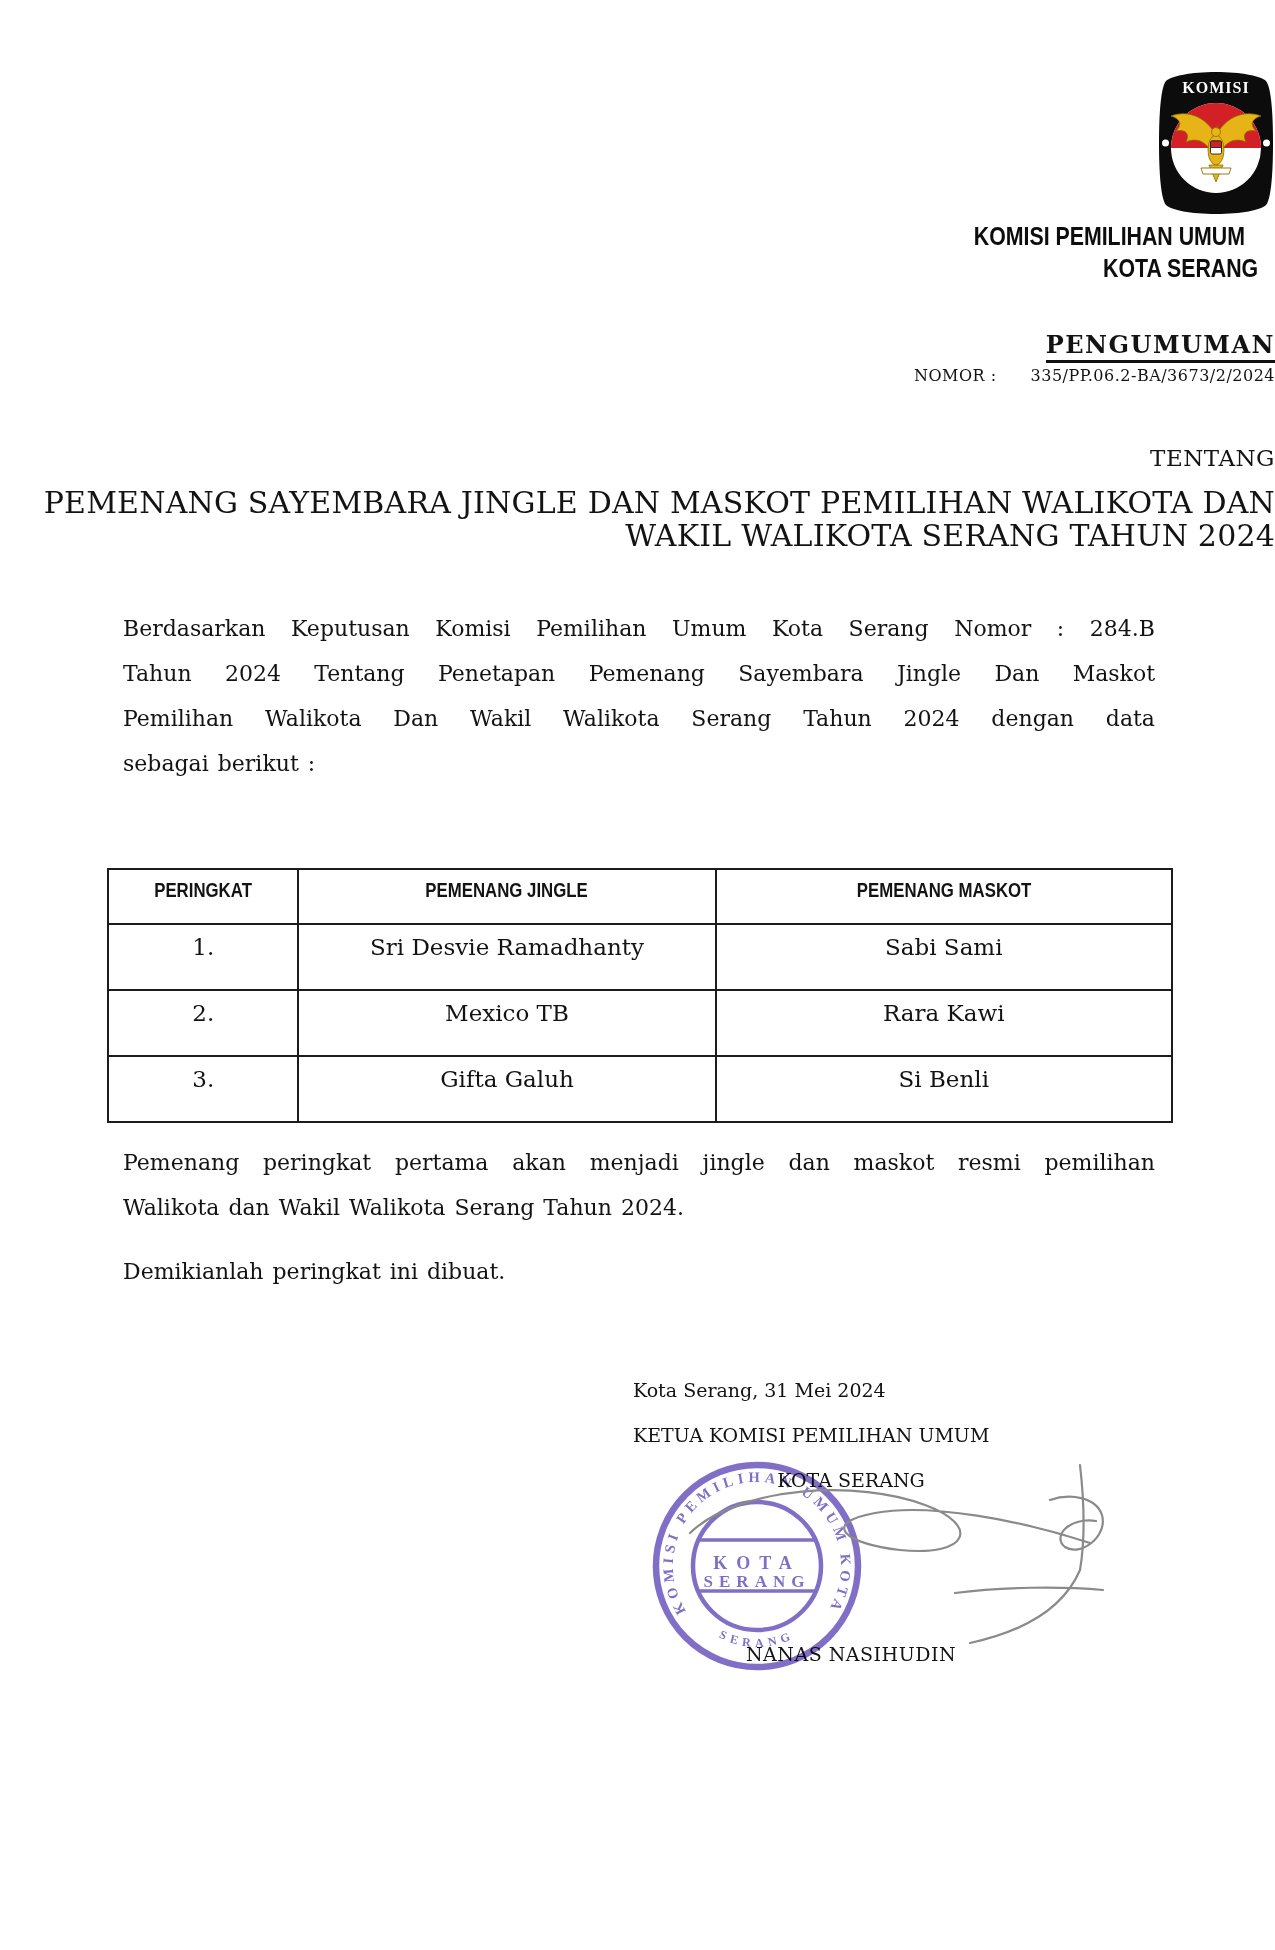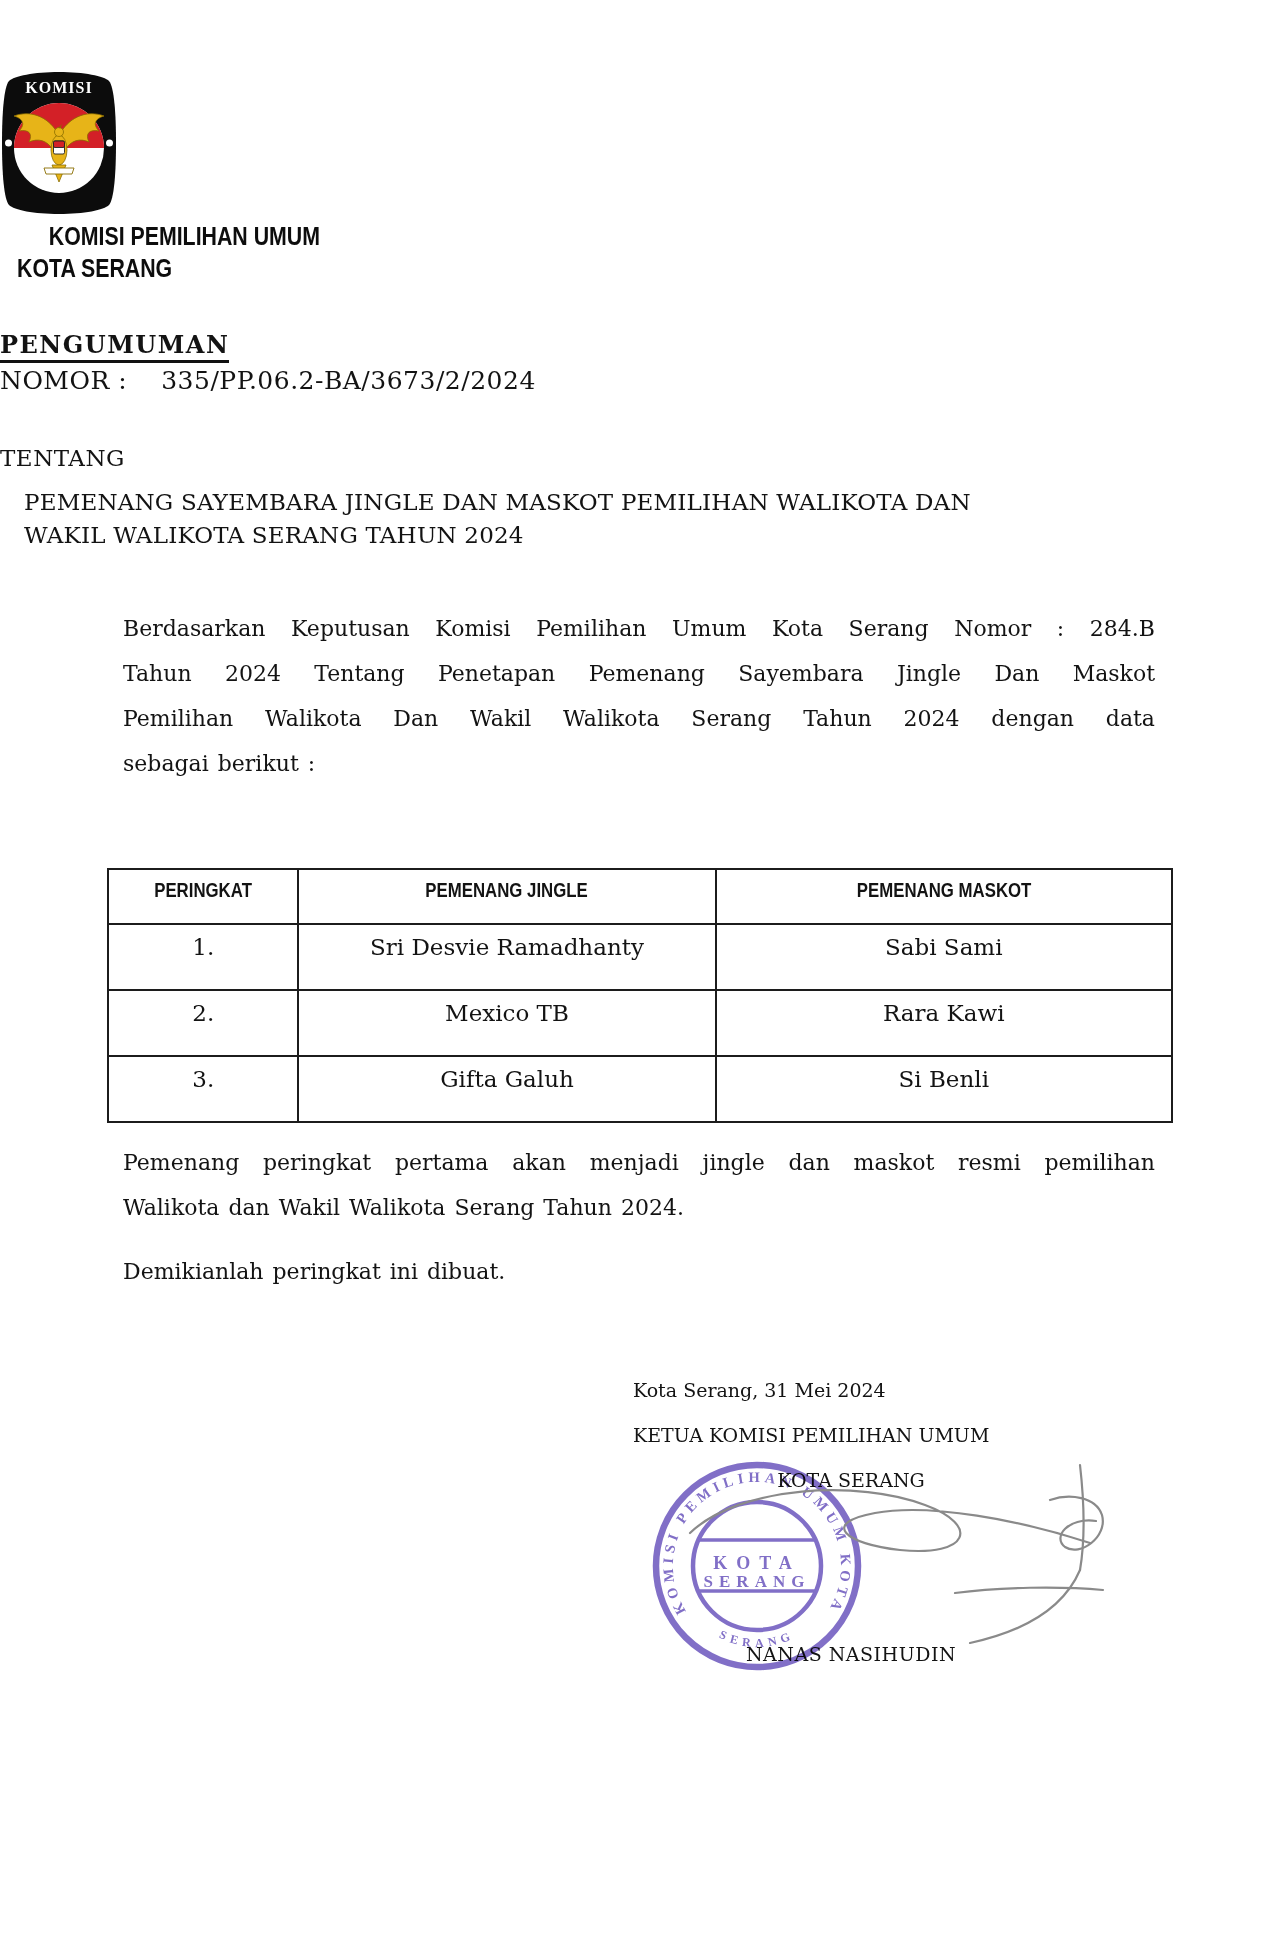"KOMISI" .center { text-align: left -> right }
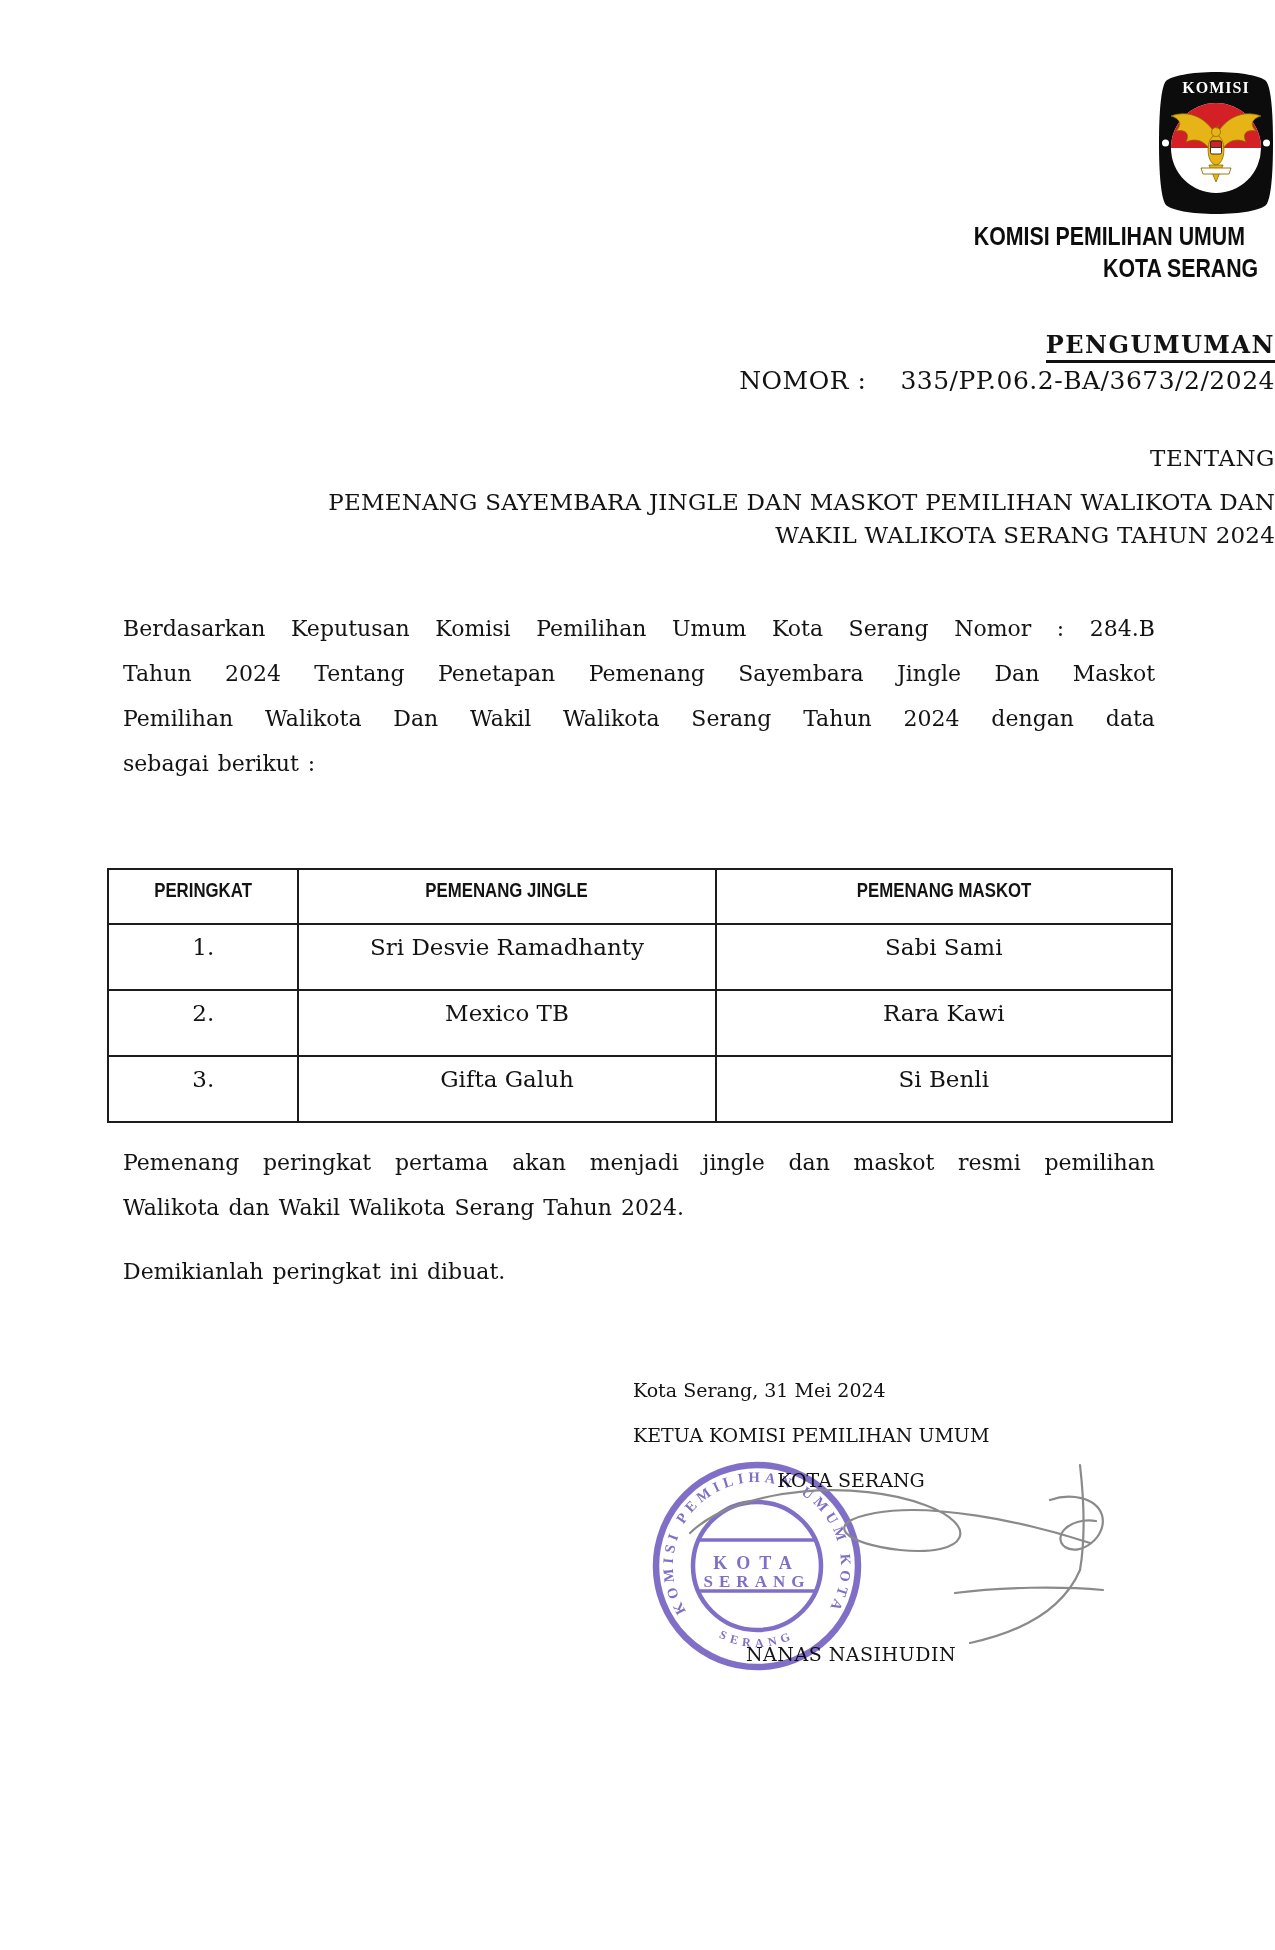"NOMOR : 335/PP.06.2-BA/3673/2/2024" .nomor { font-size: 25px -> 16px }
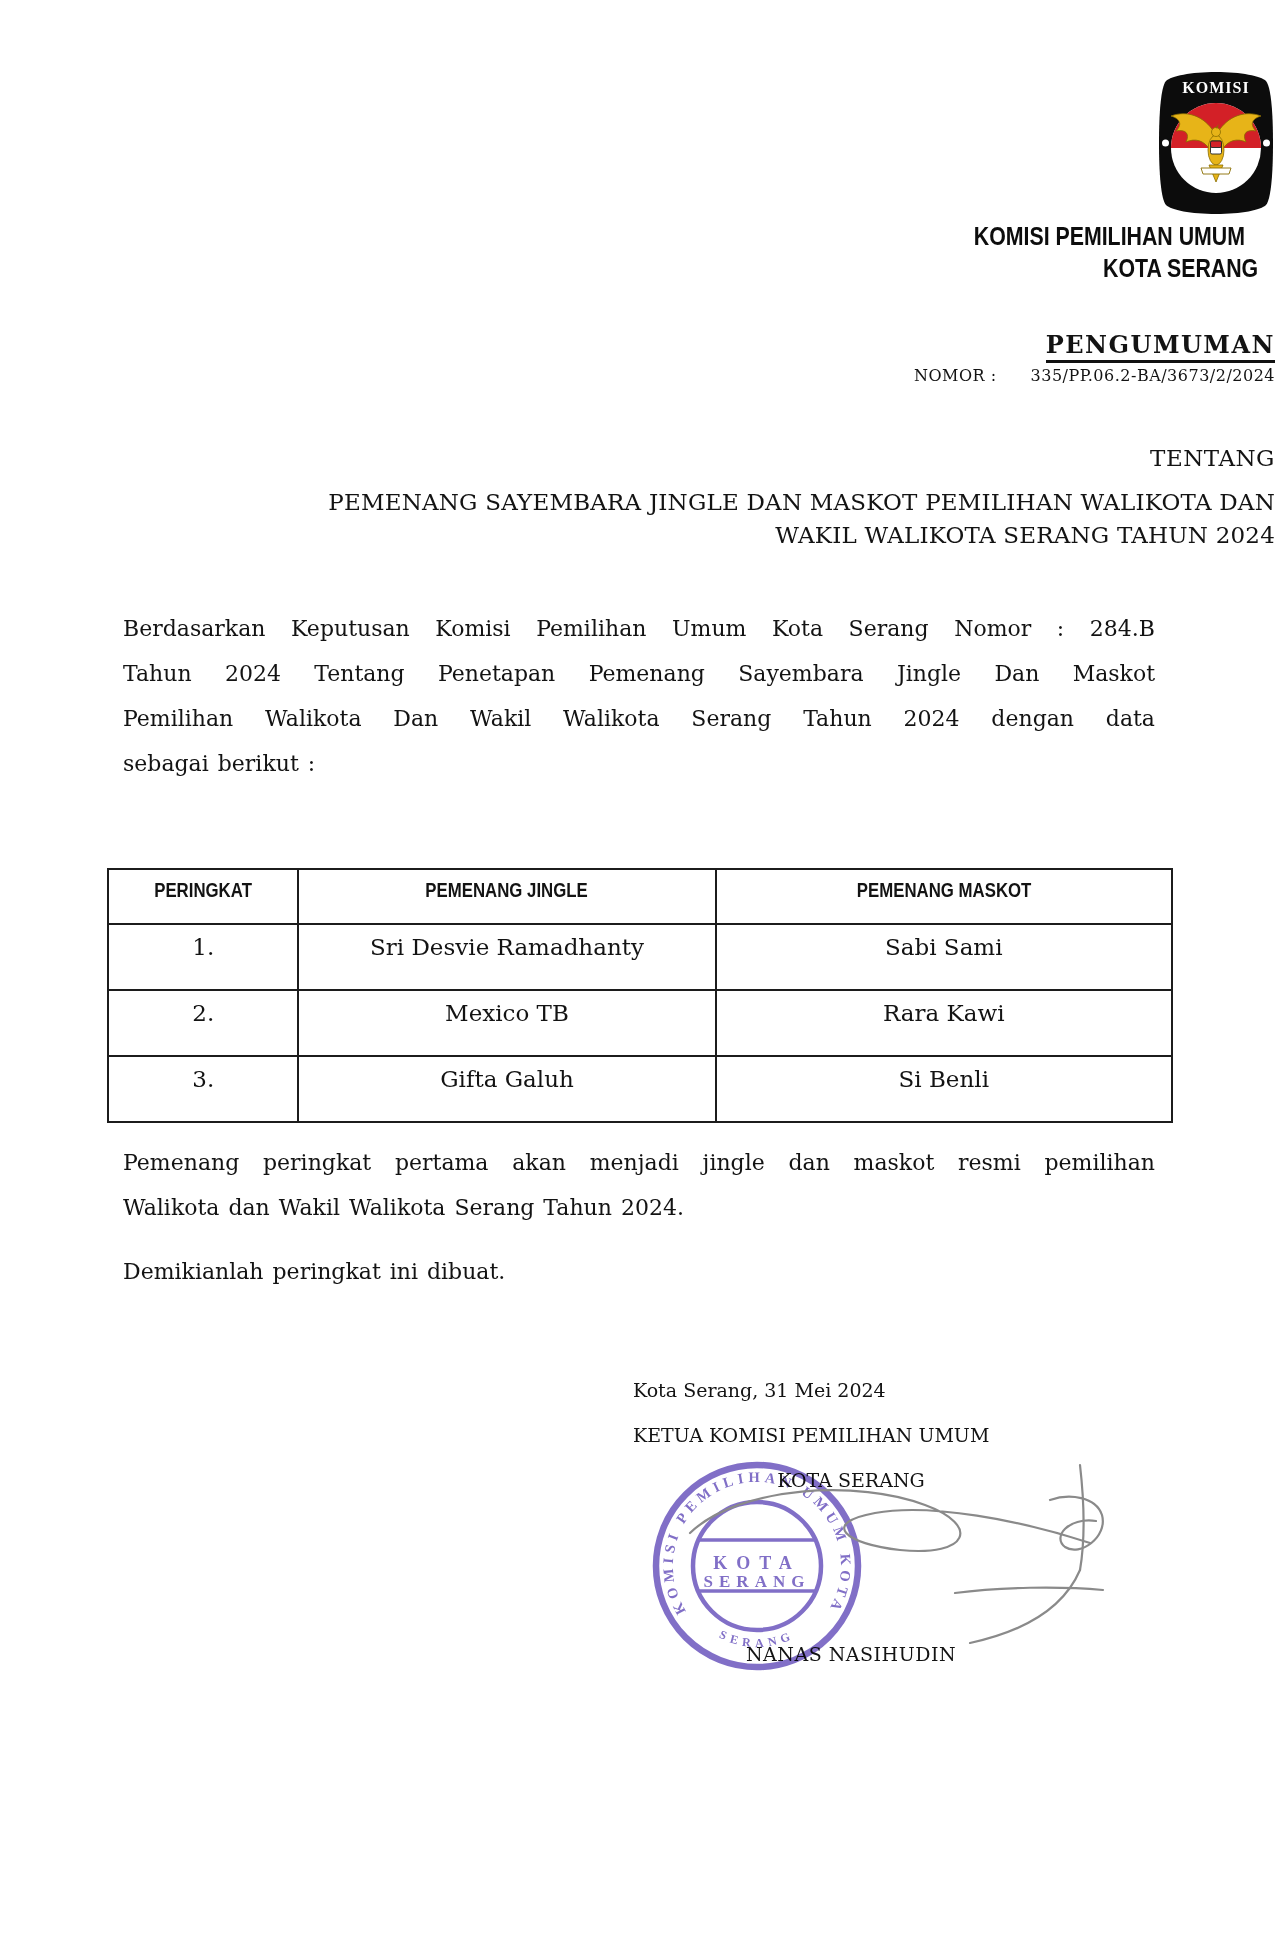"PEMENANG SAYEMBARA JINGLE DAN MASKOT" .subject { font-size: 23px -> 30px }
